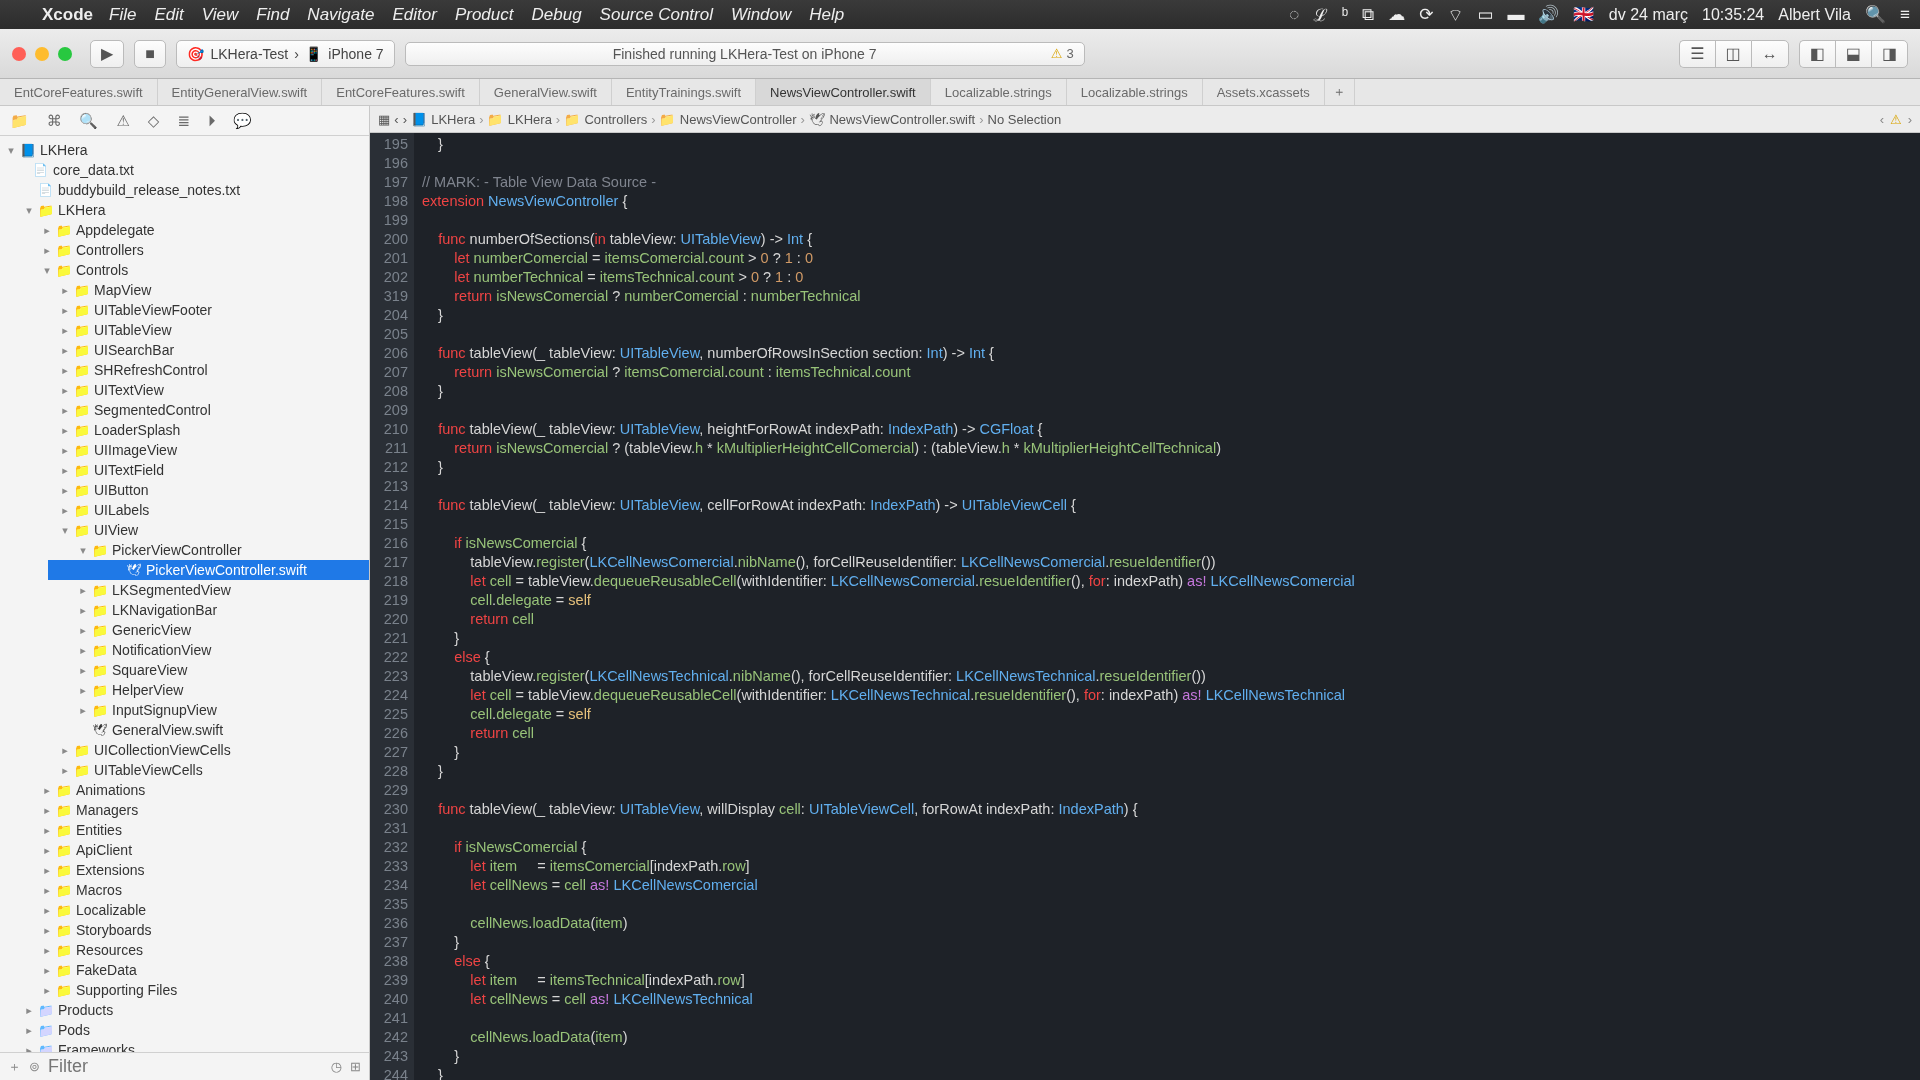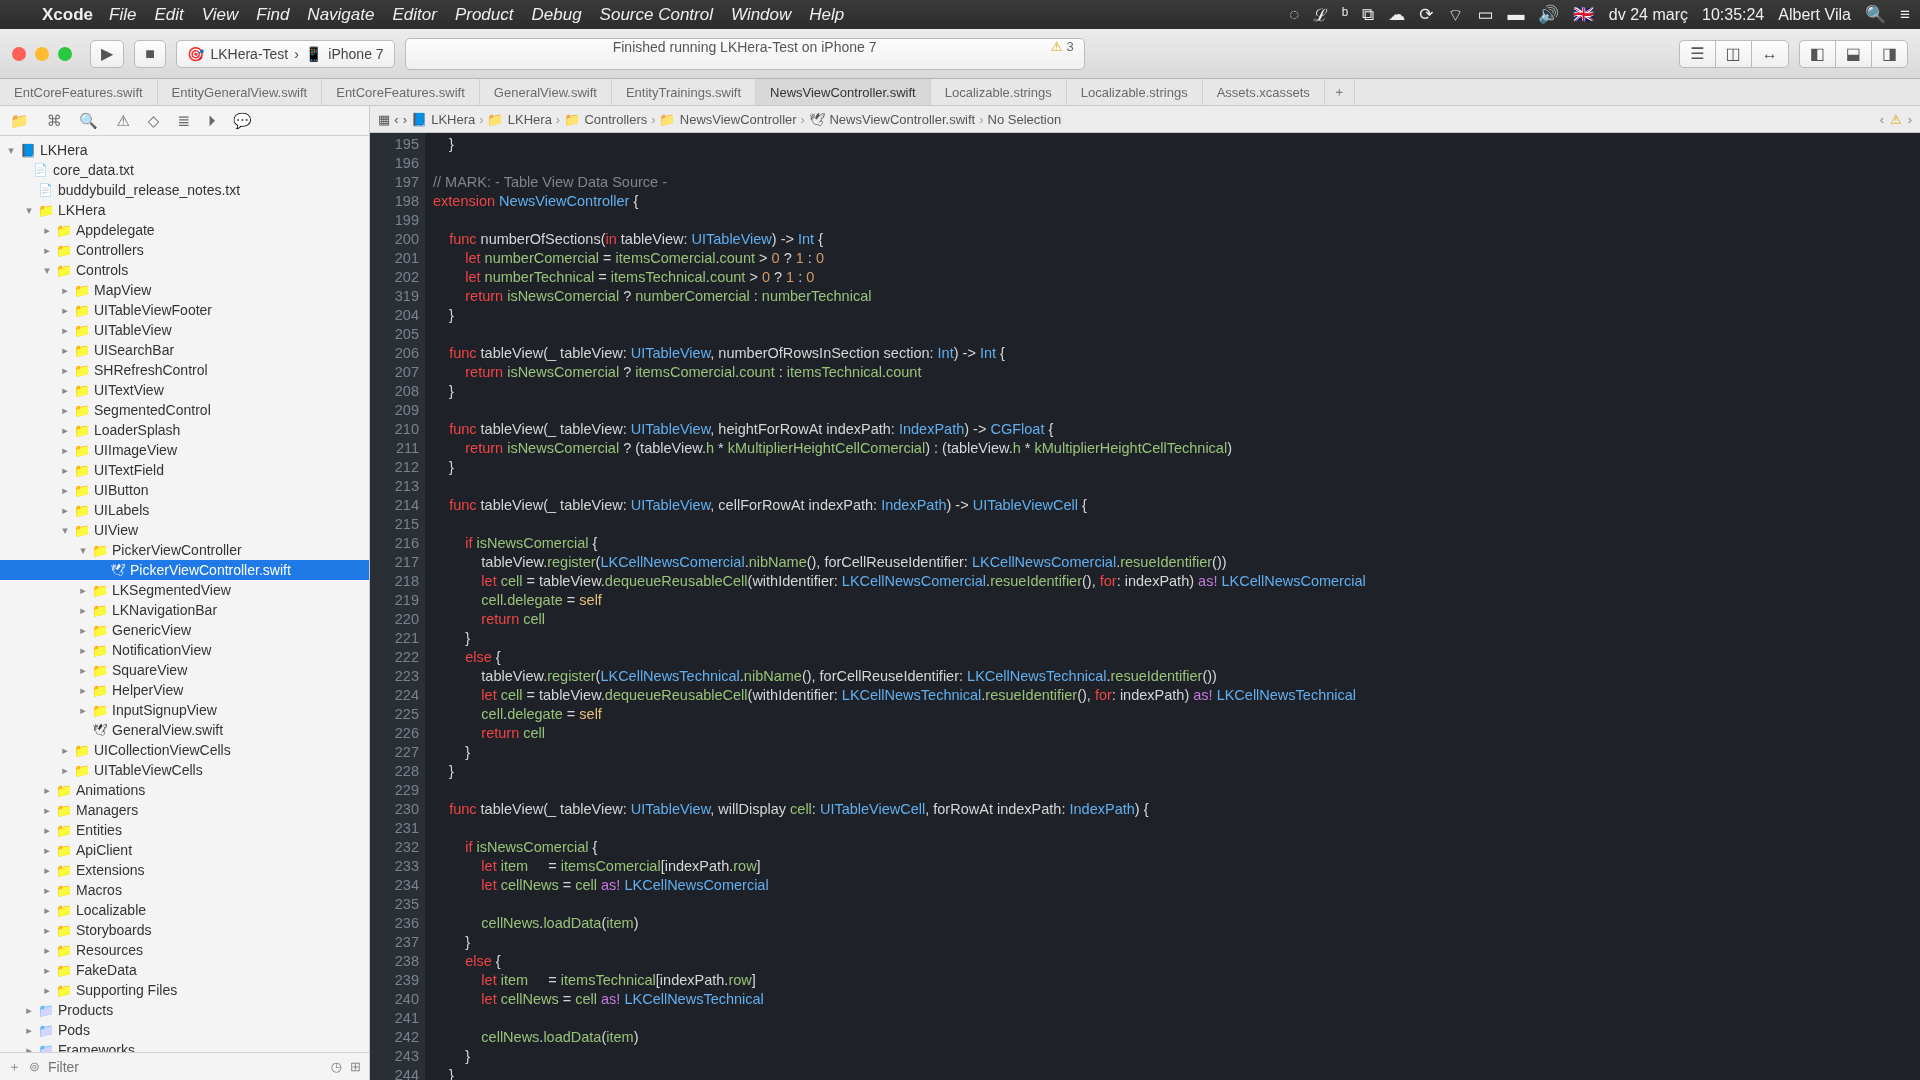"Finished running LKHera-Test on iPhone" .status-pill { align-items: none -> center; height: 32px -> 24px }
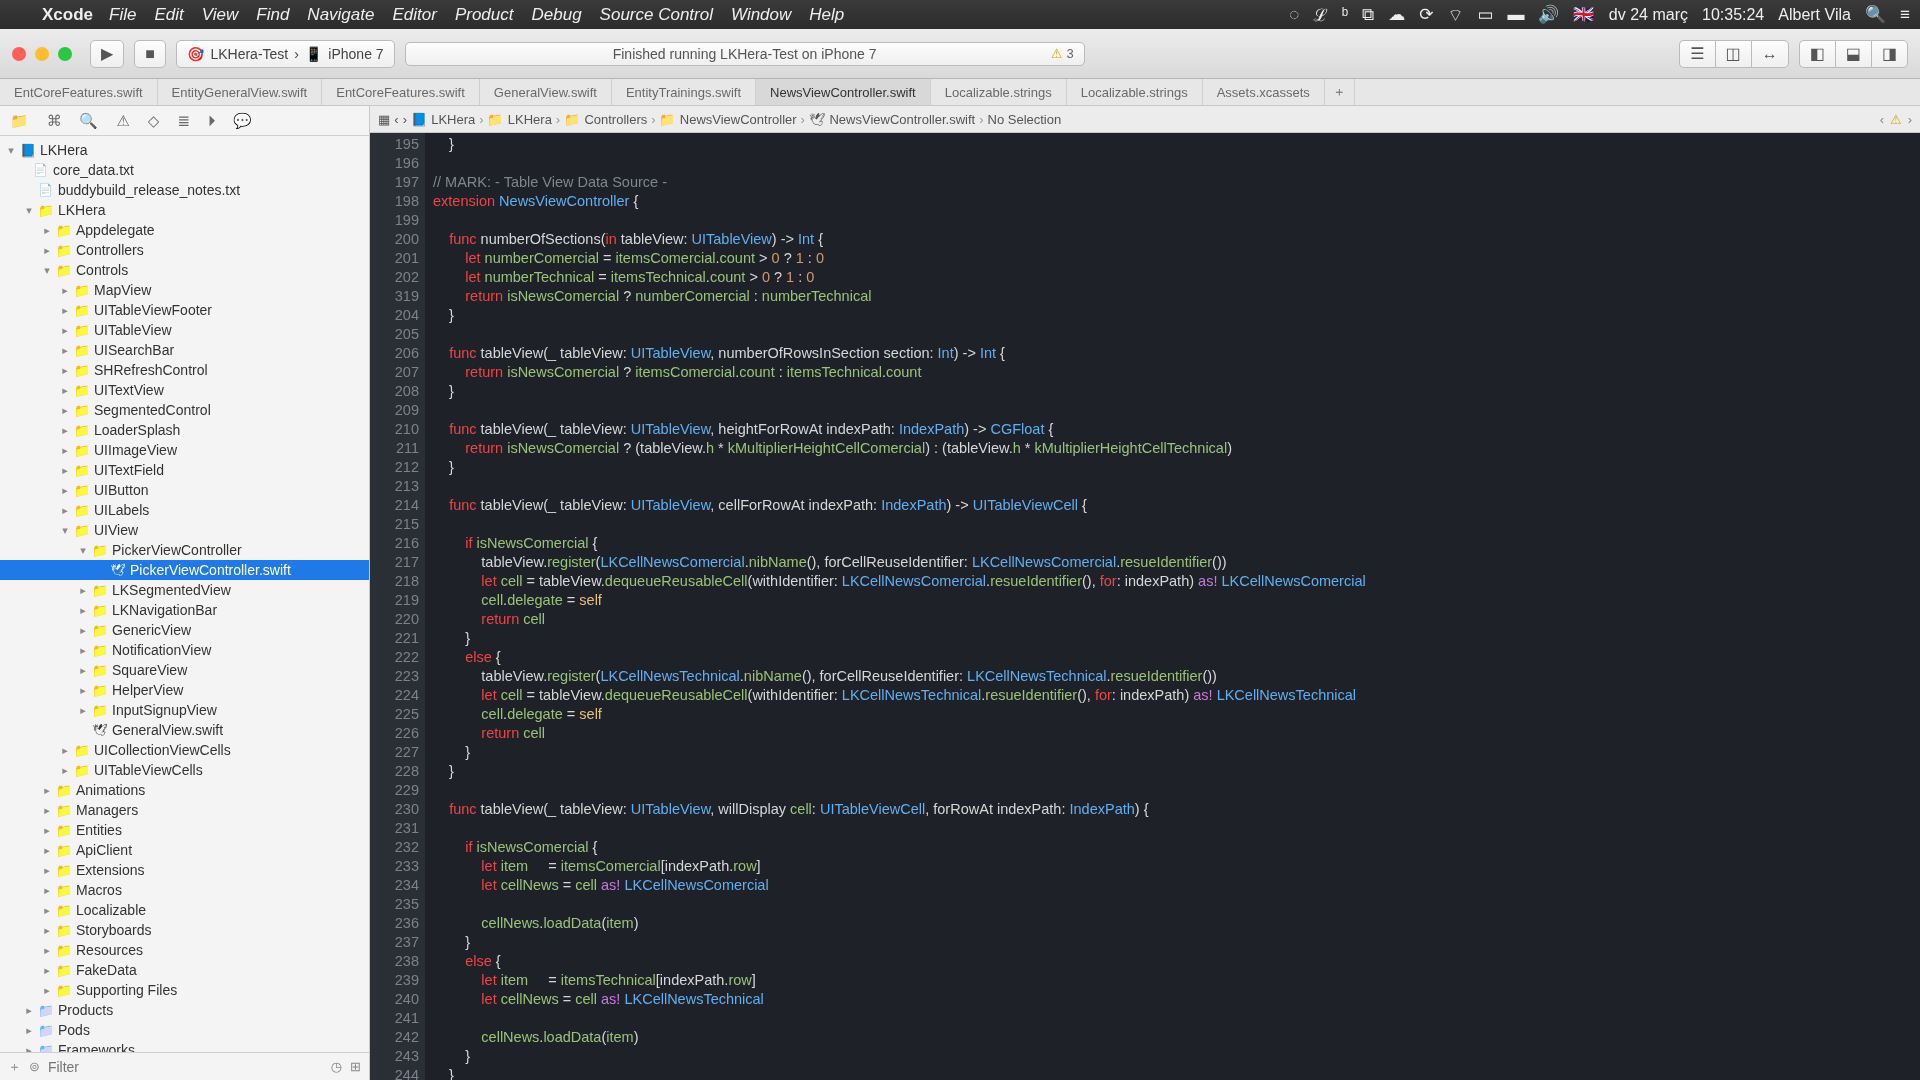"195" .gutter { width: 55px -> 44px }
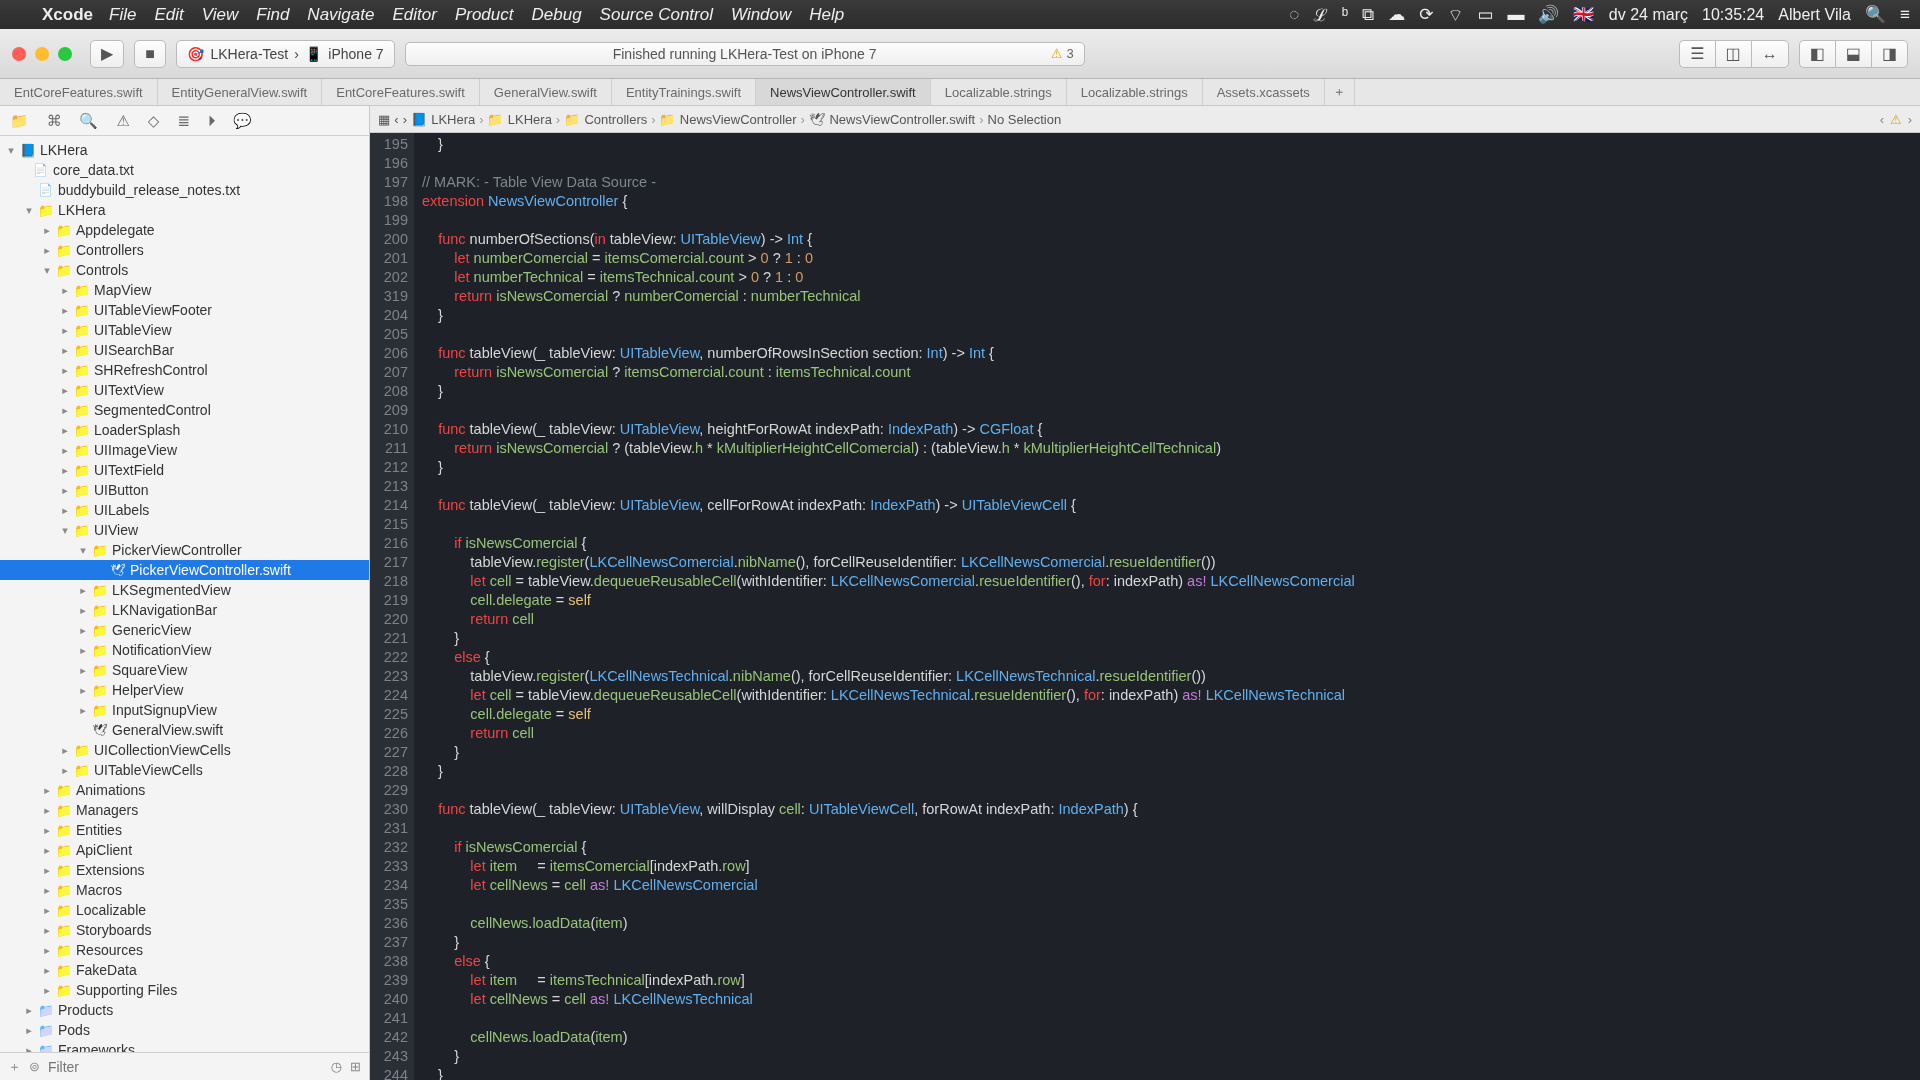"PickerViewController.swift" div.titem { margin-left: none -> 48px; padding-left: 96px -> 64px }
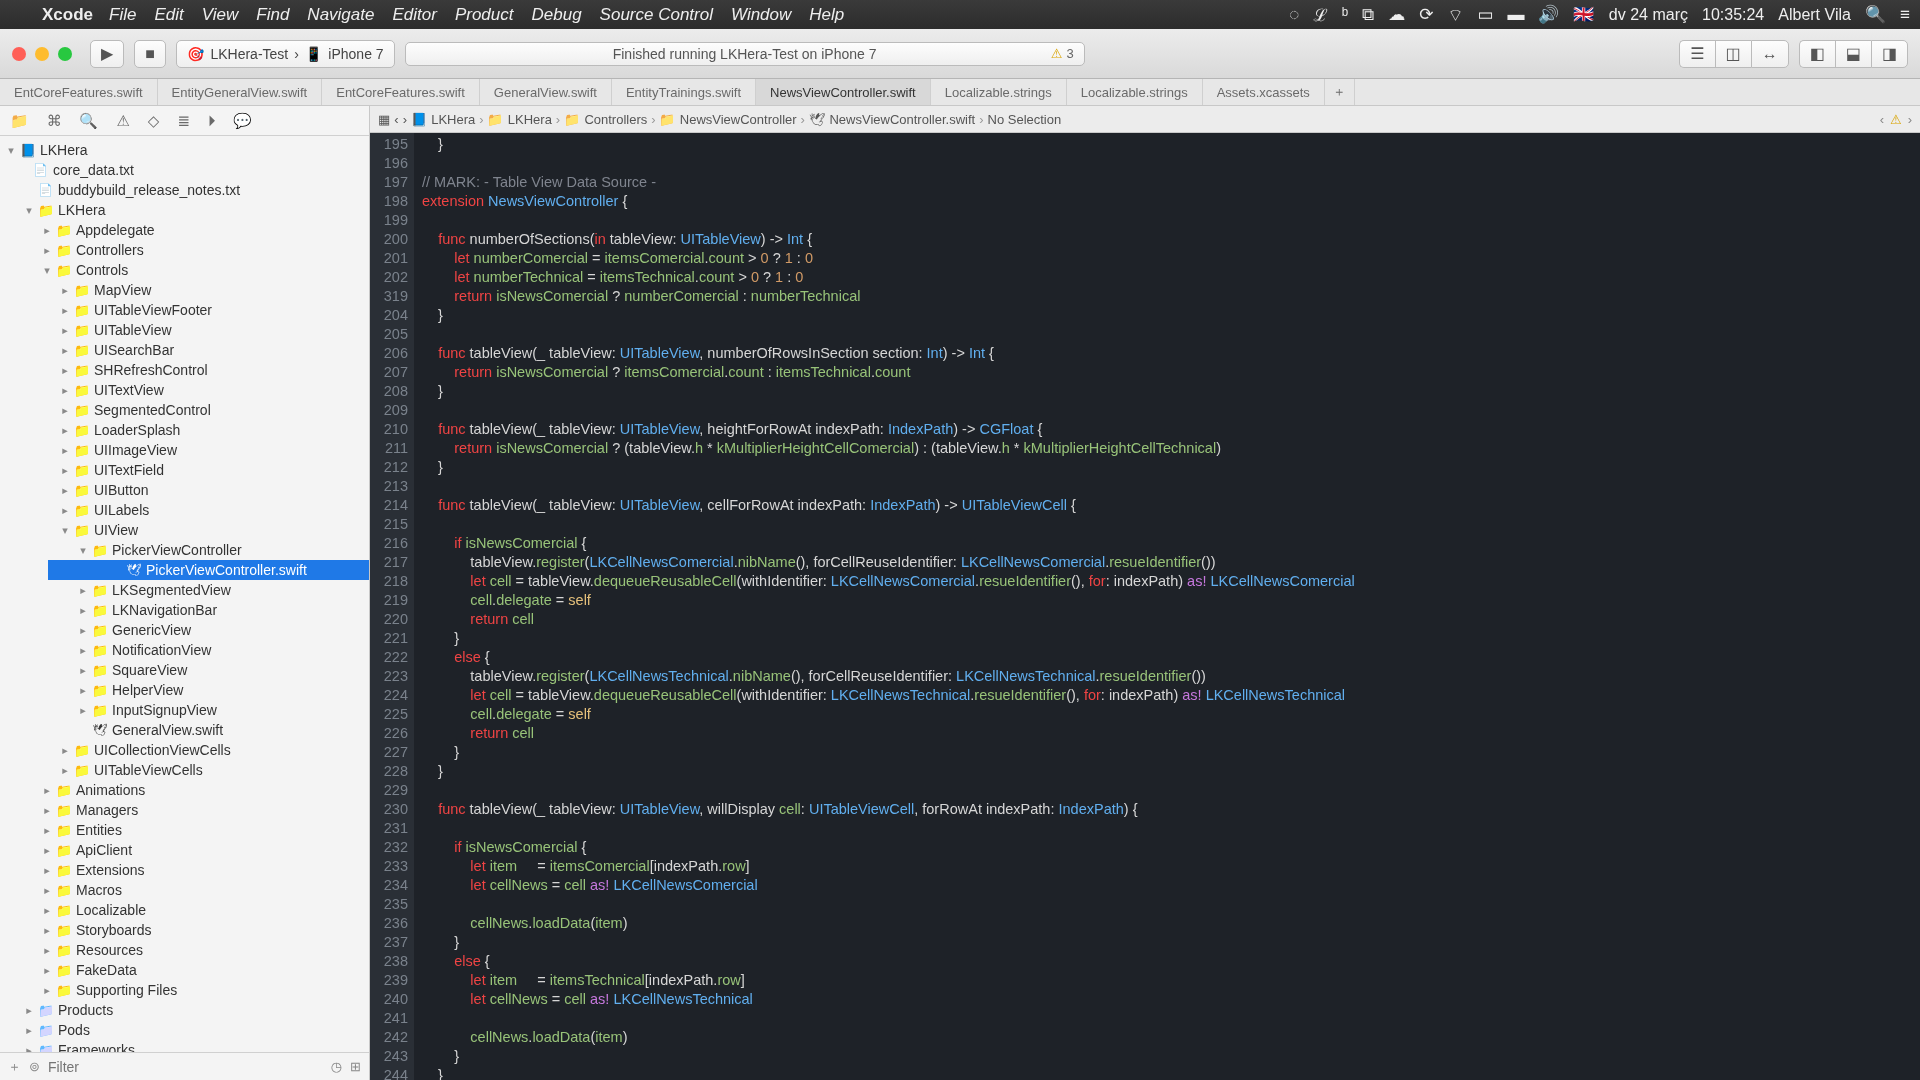"Filter" .nav-filter input { font-size: 14px -> 18px }
